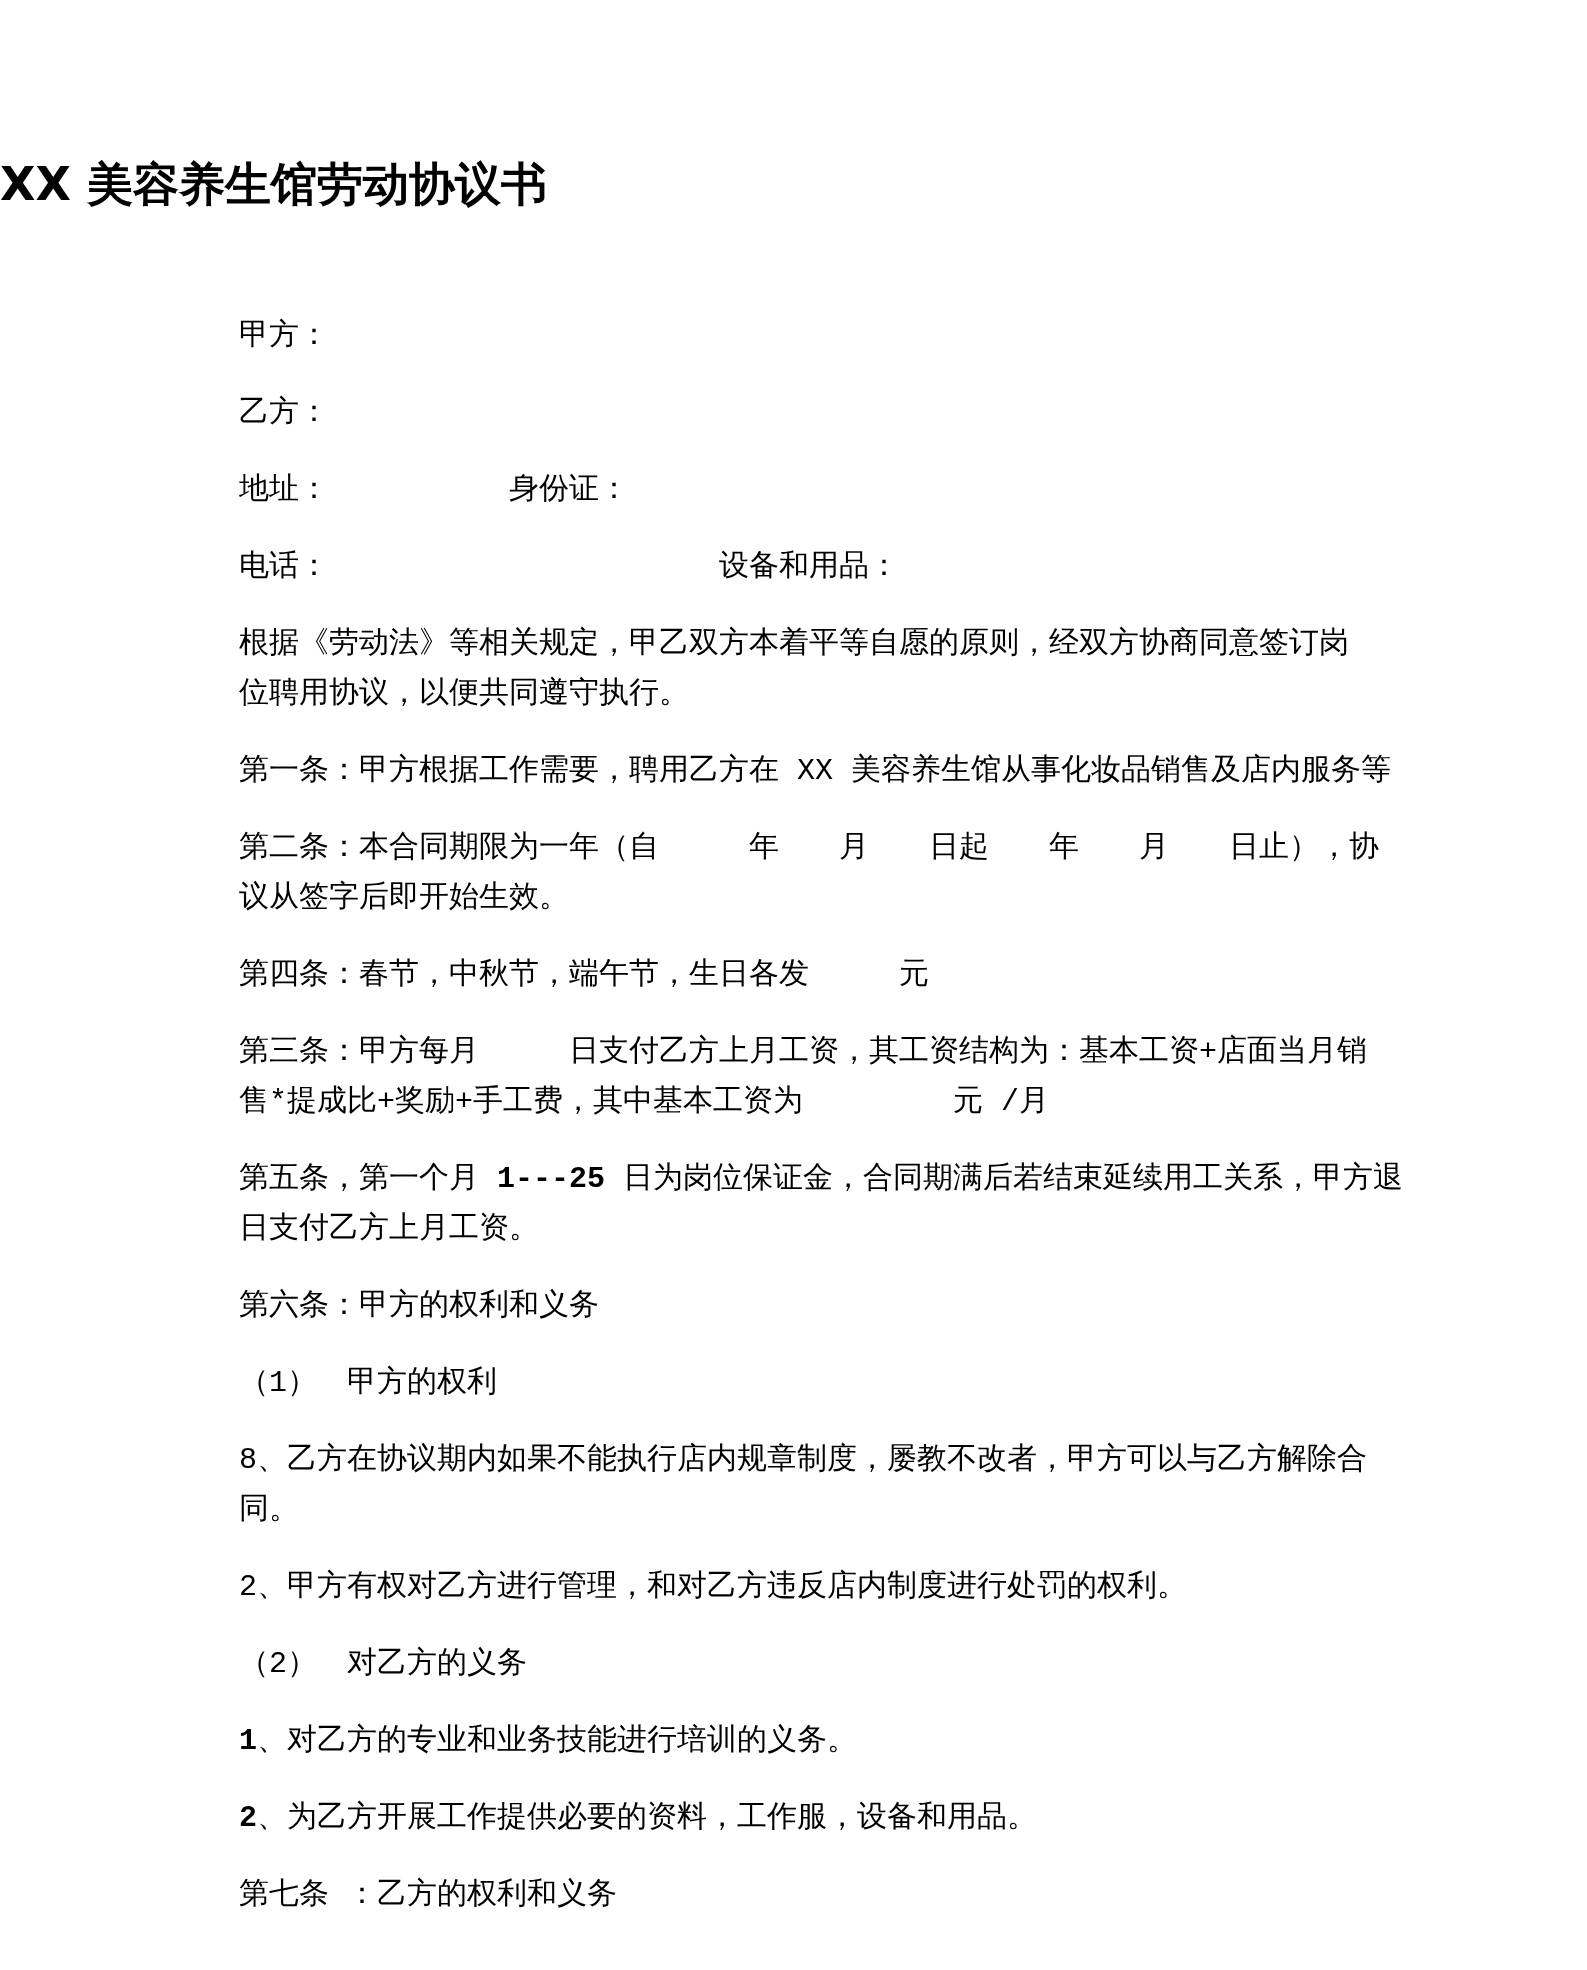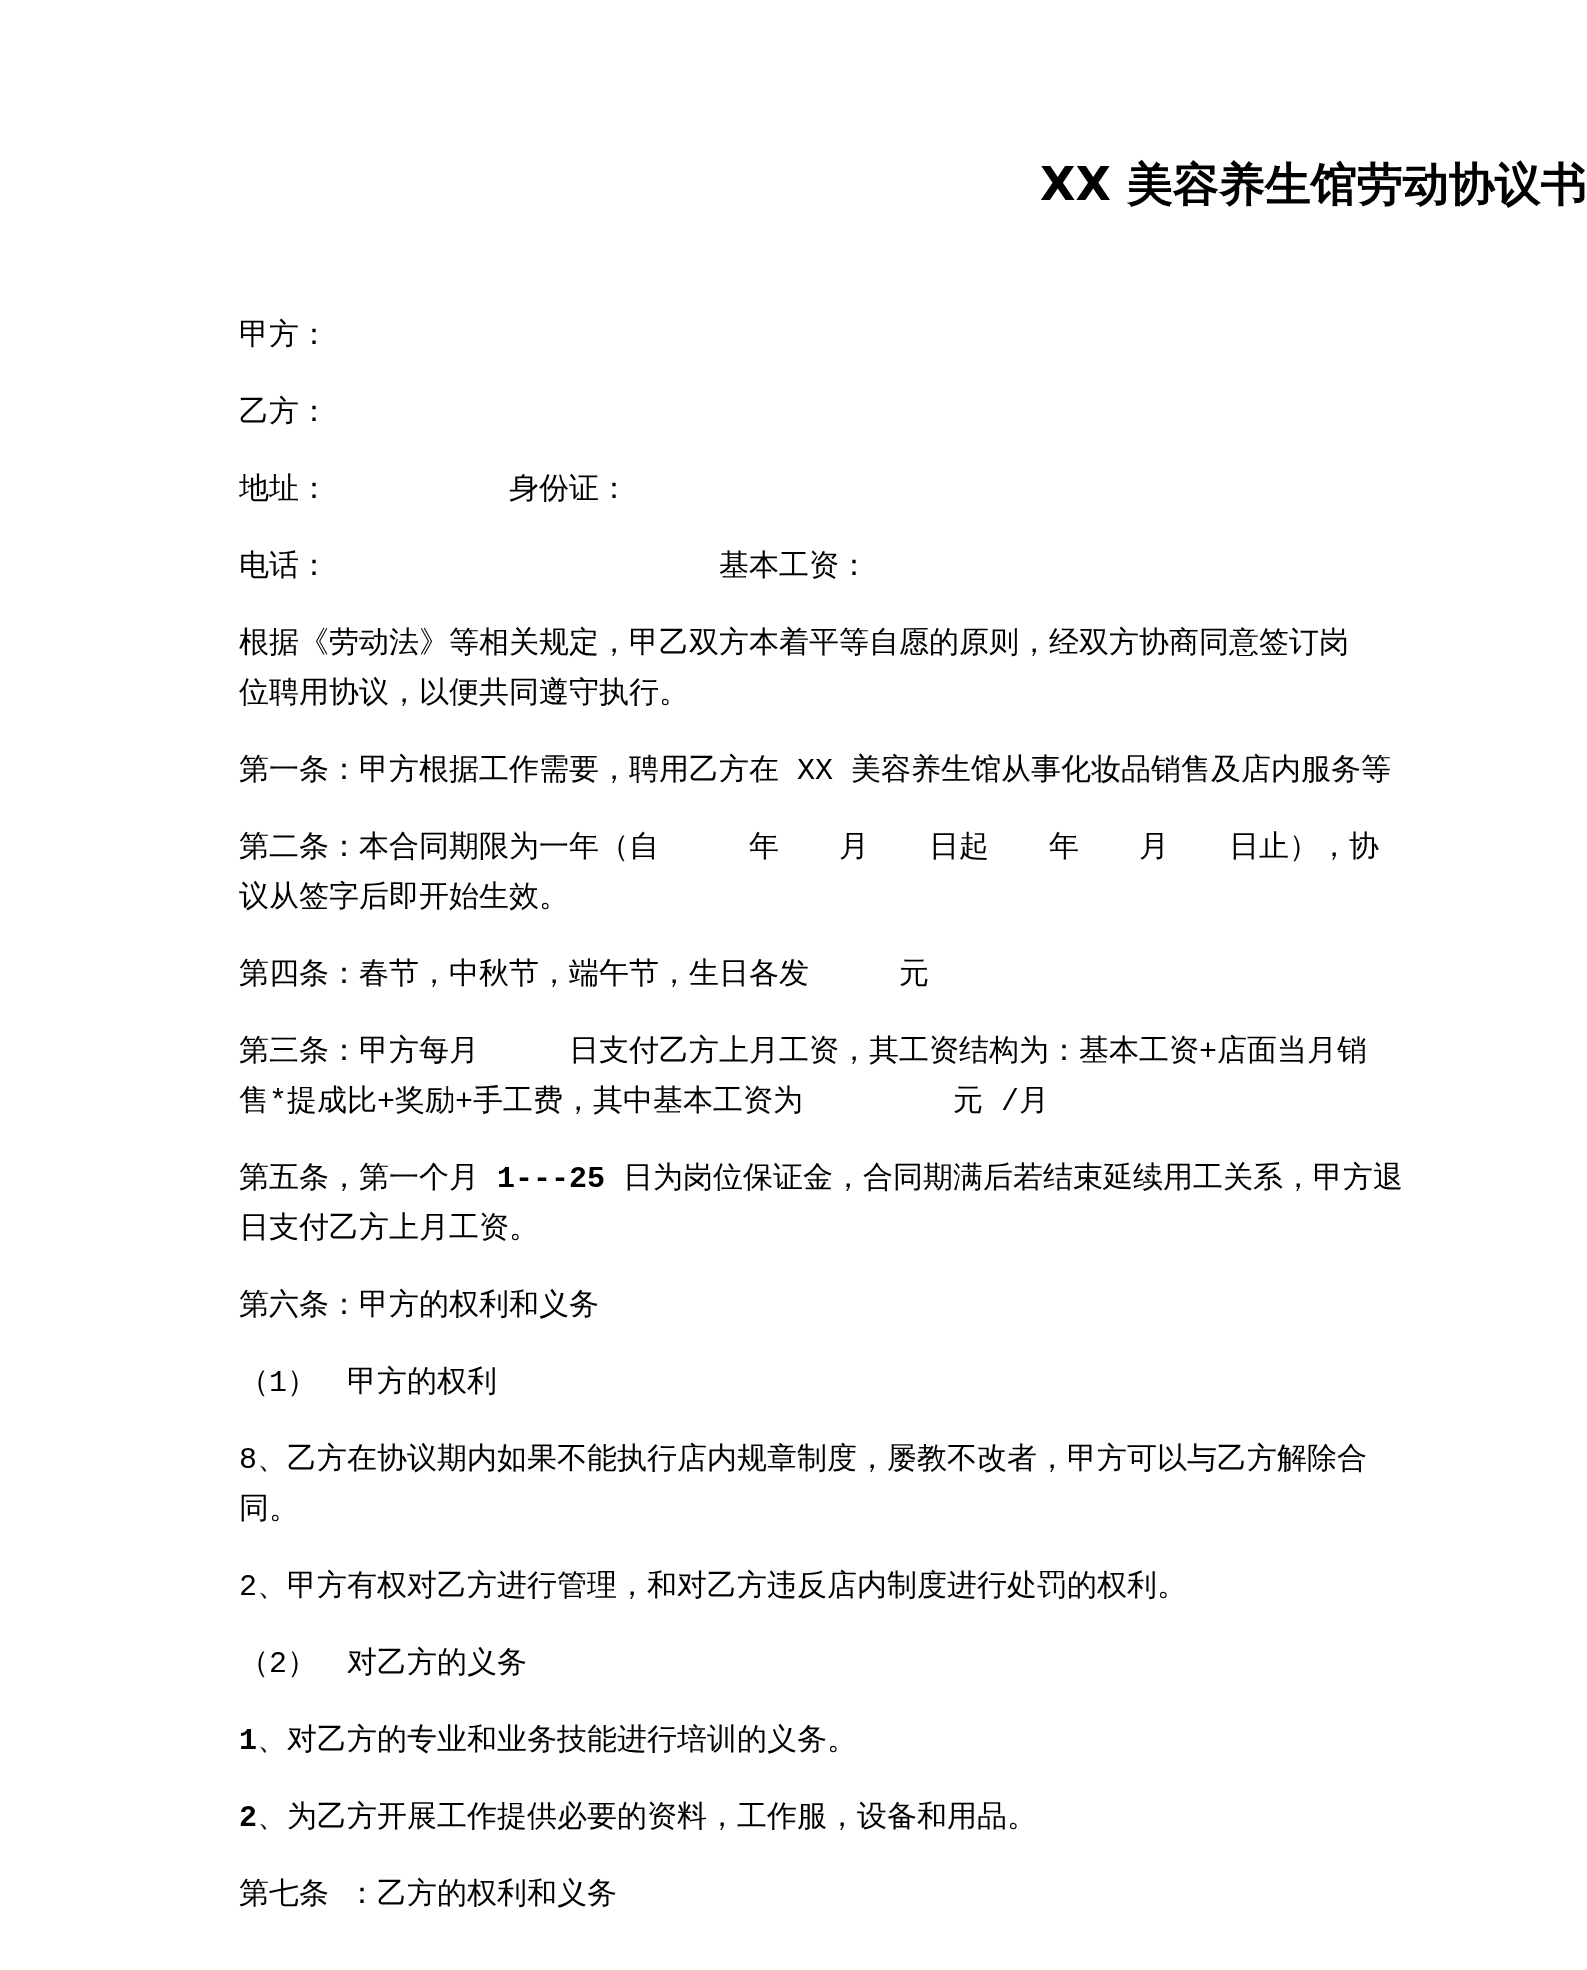"XX 美容养生馆劳动协议书" .title { text-align: right -> left }
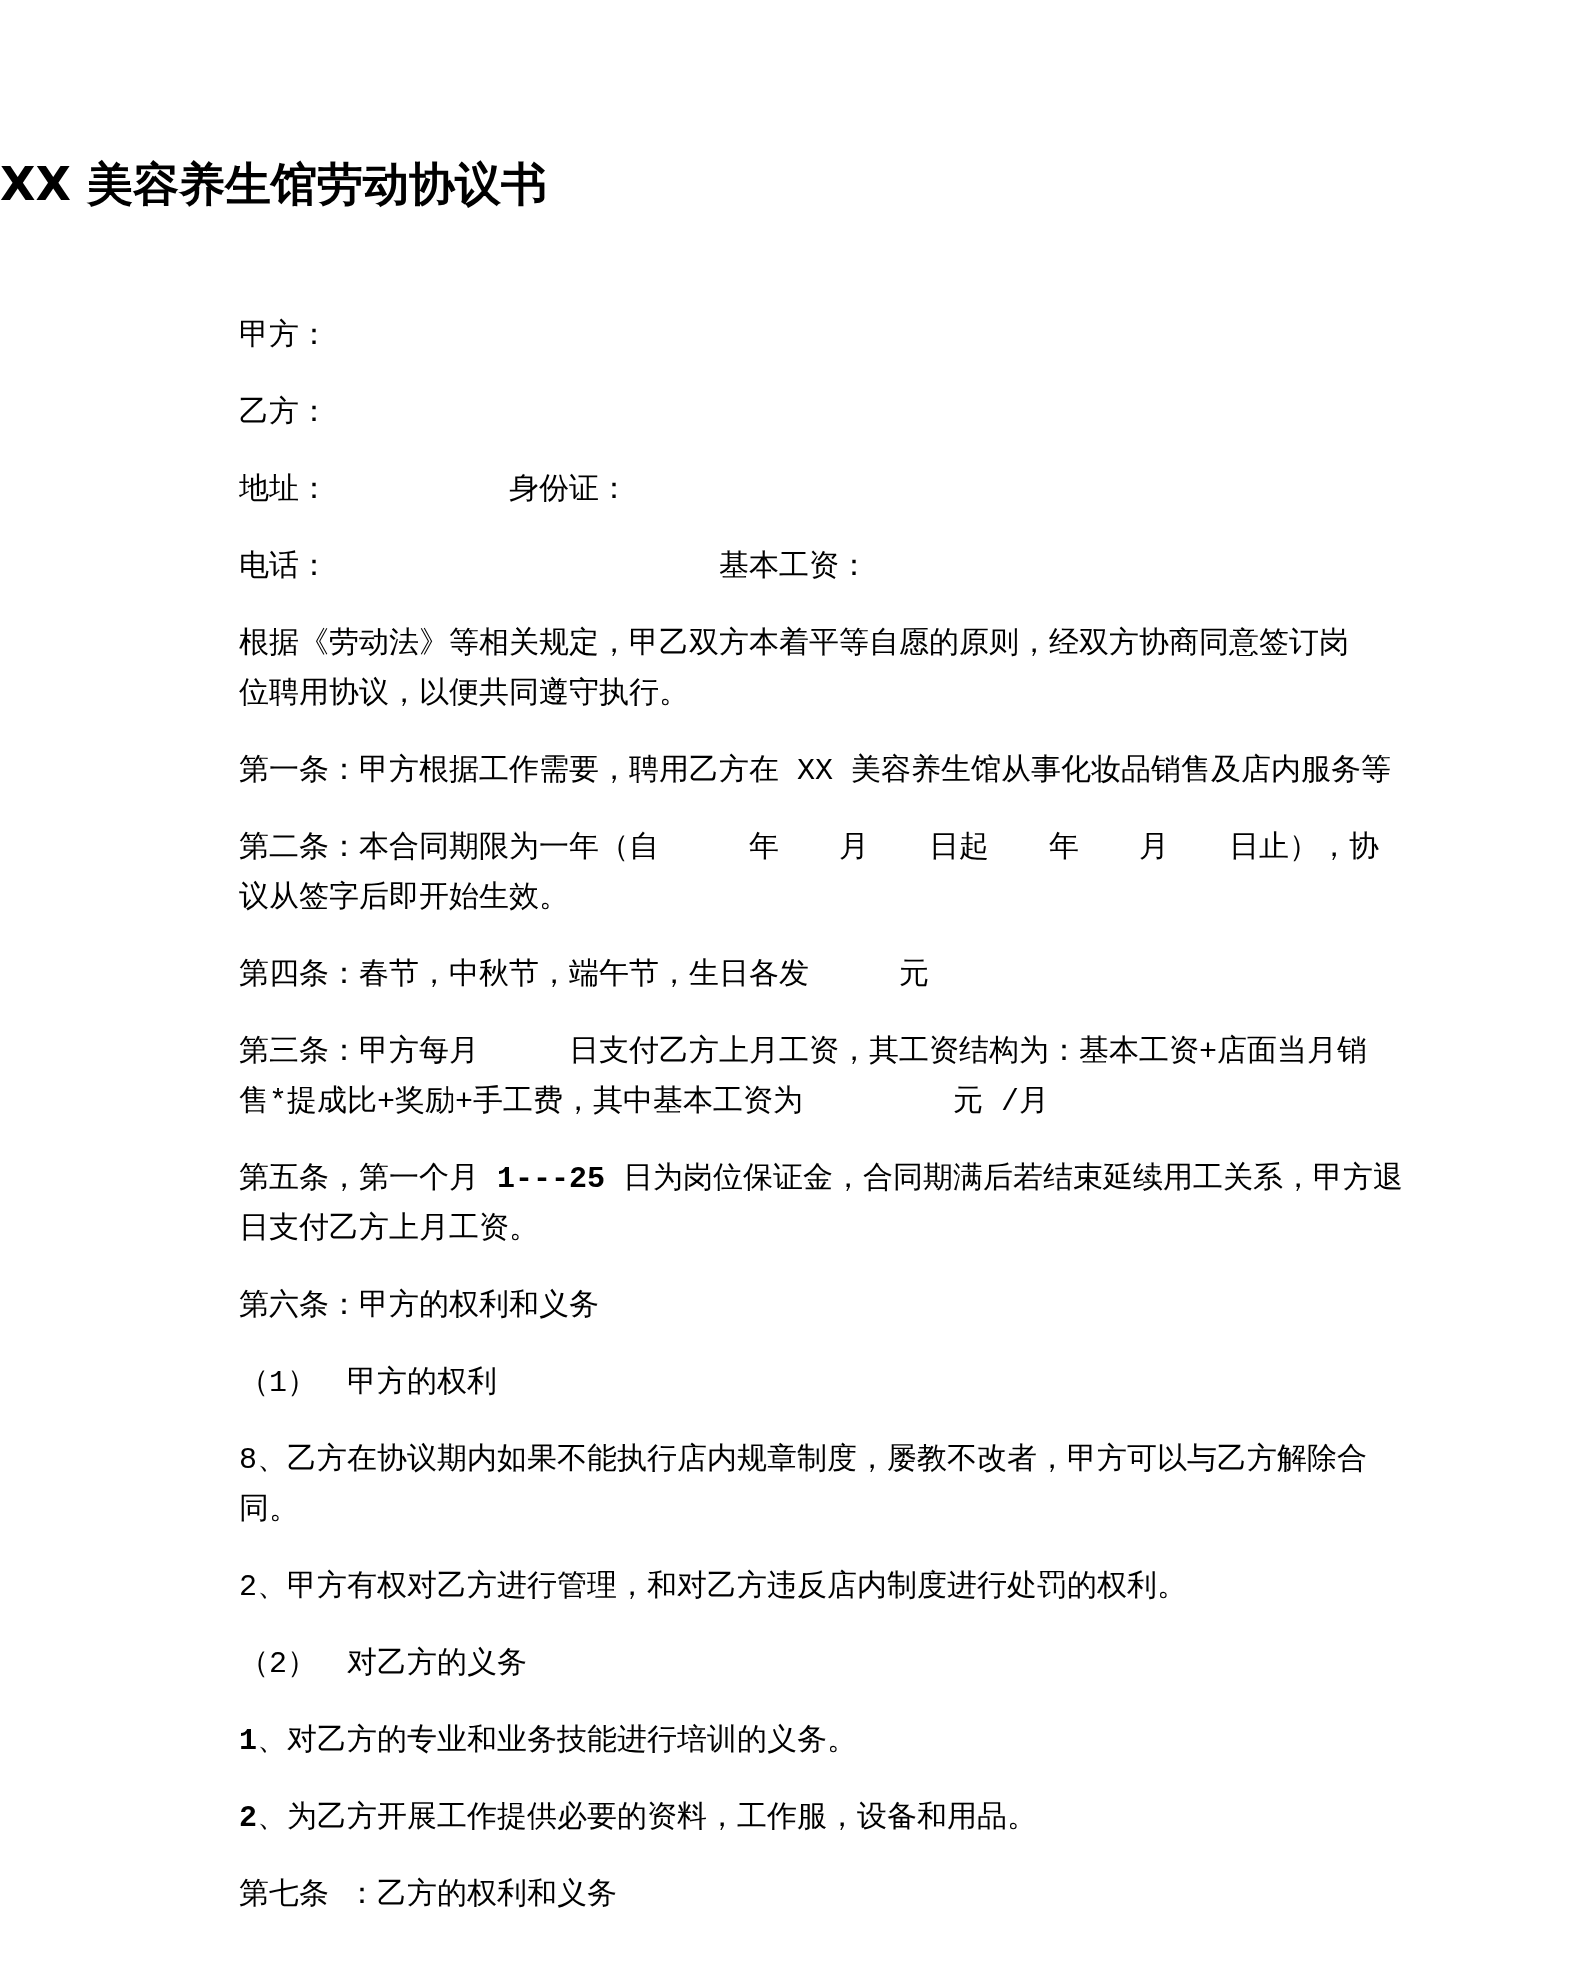"电话： 基本工资：" span { text: 基本工资 -> 设备和用品 }
